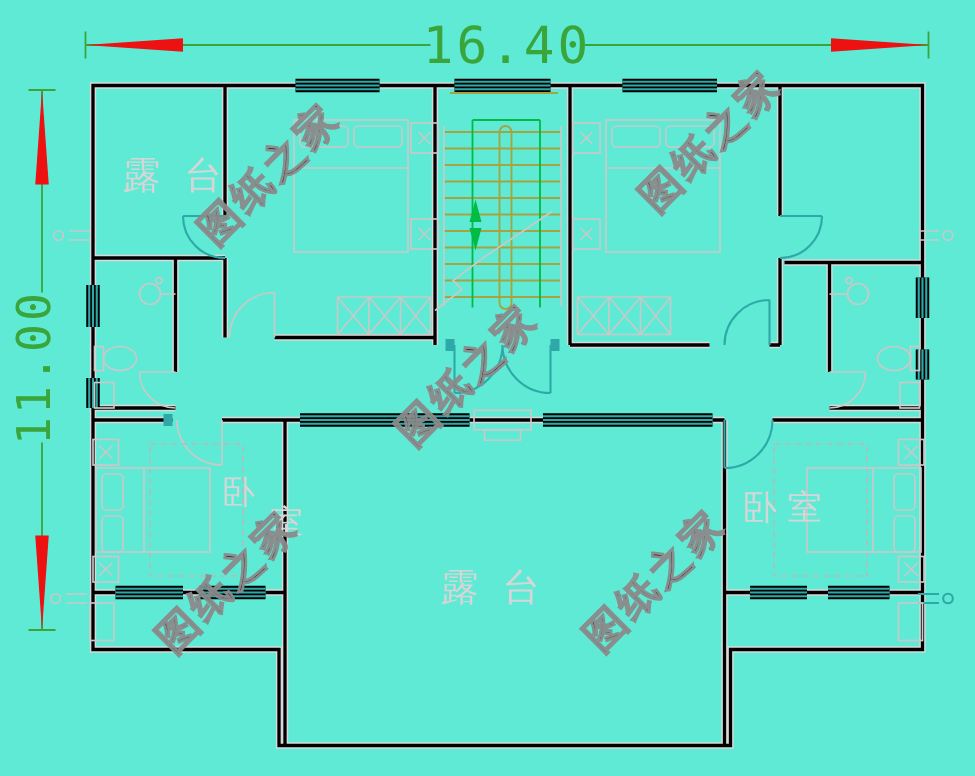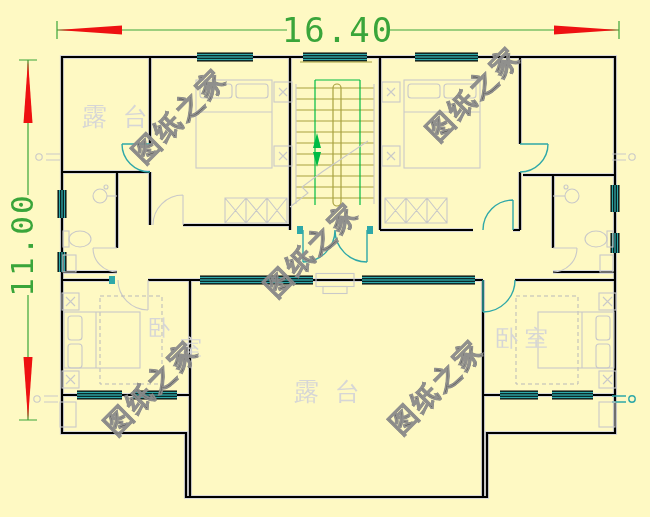"16.40" .stage { background: #fef9c3 -> #5eead4 }
